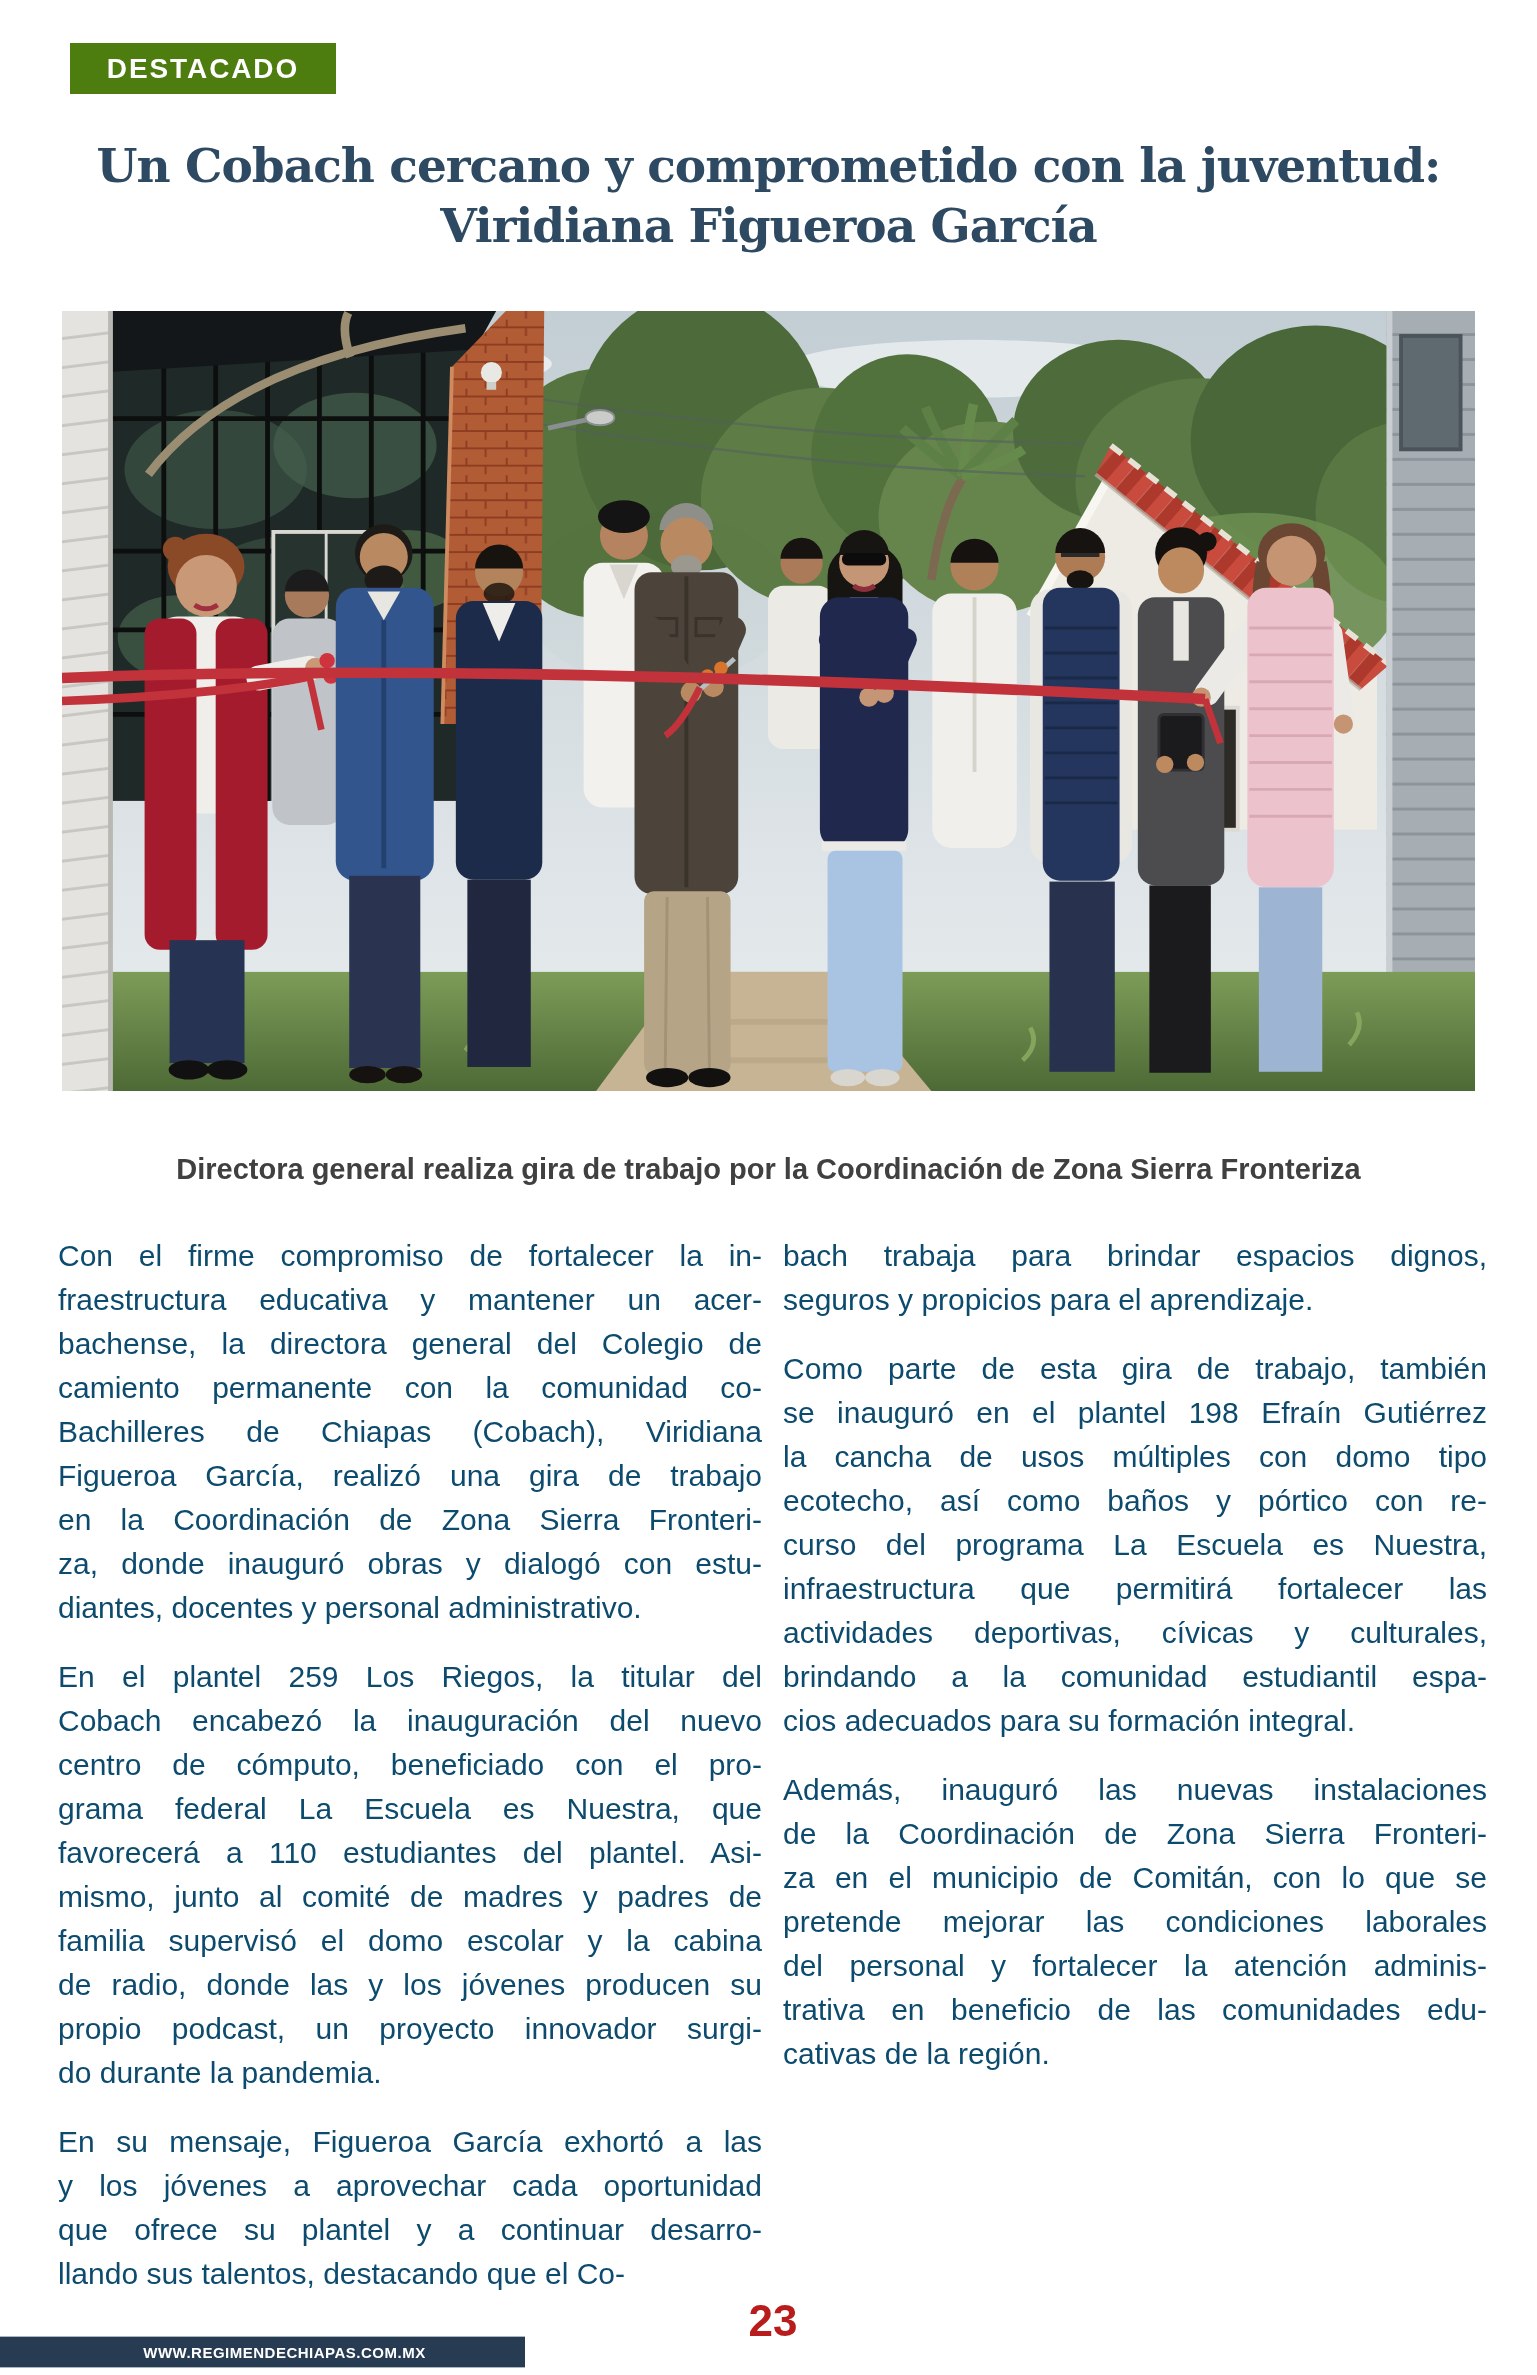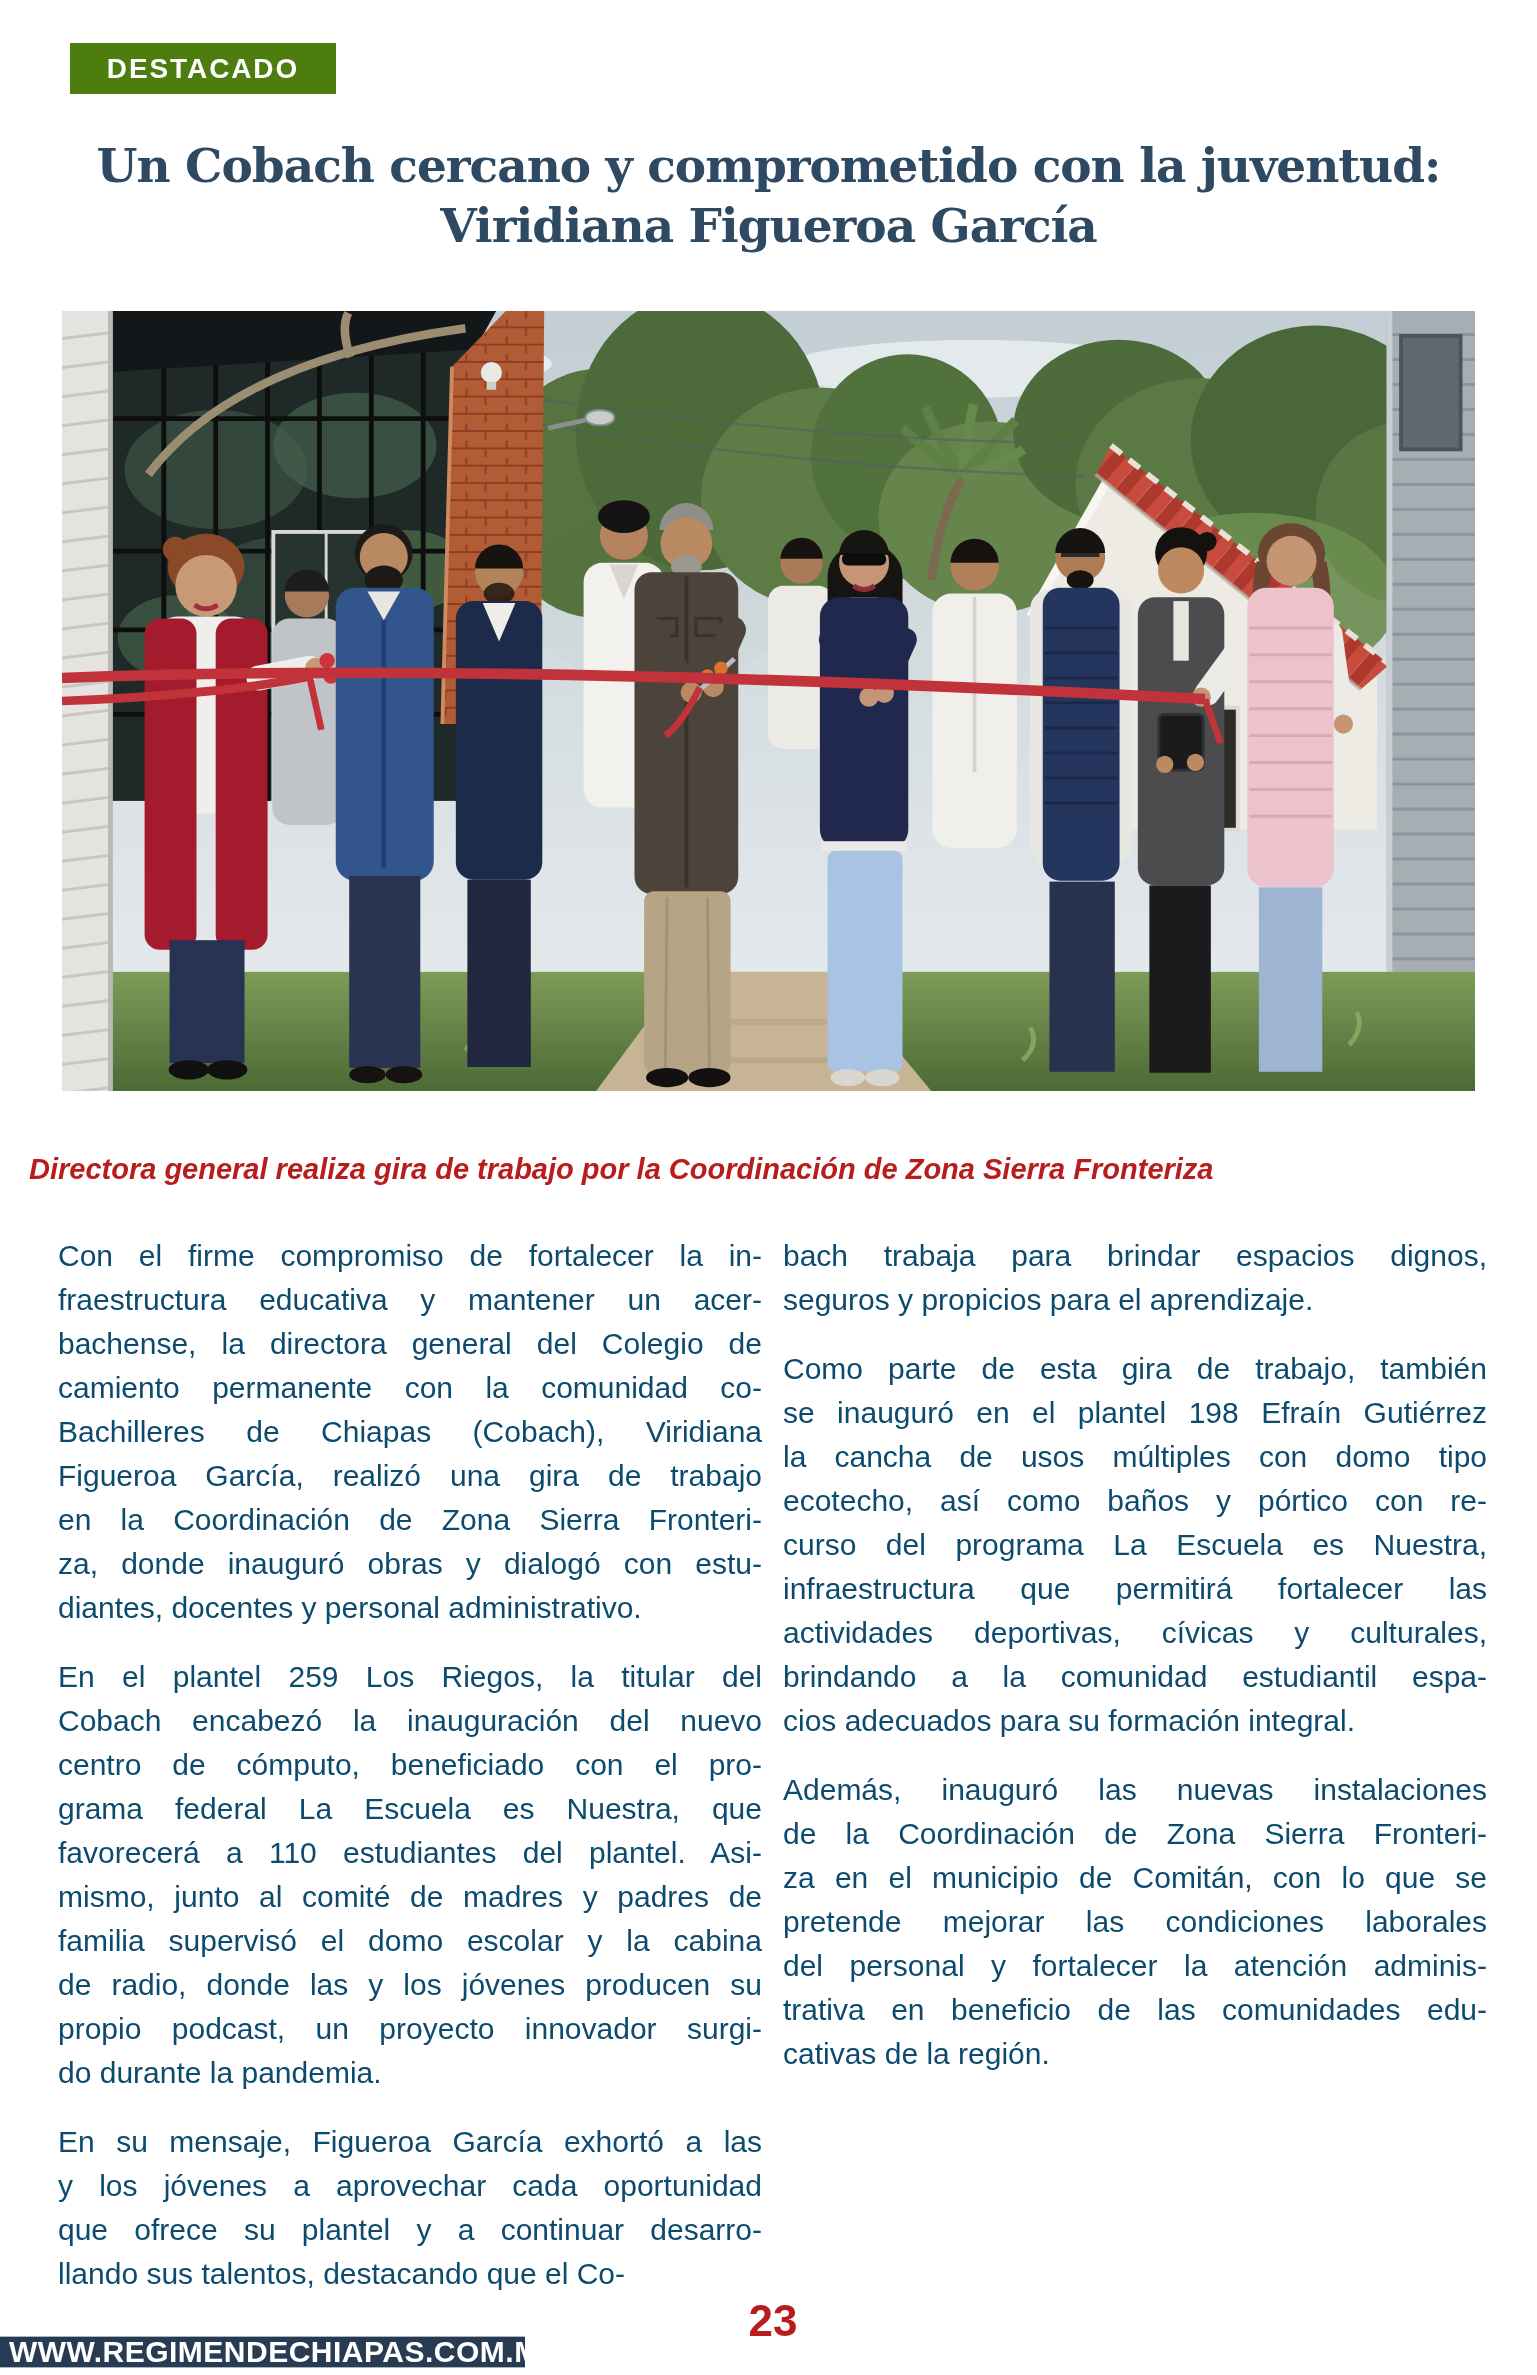"Directora general realiza gira de" .caption { color: #b91c1c -> #404040; font-style: italic -> none; text-align: none -> center }
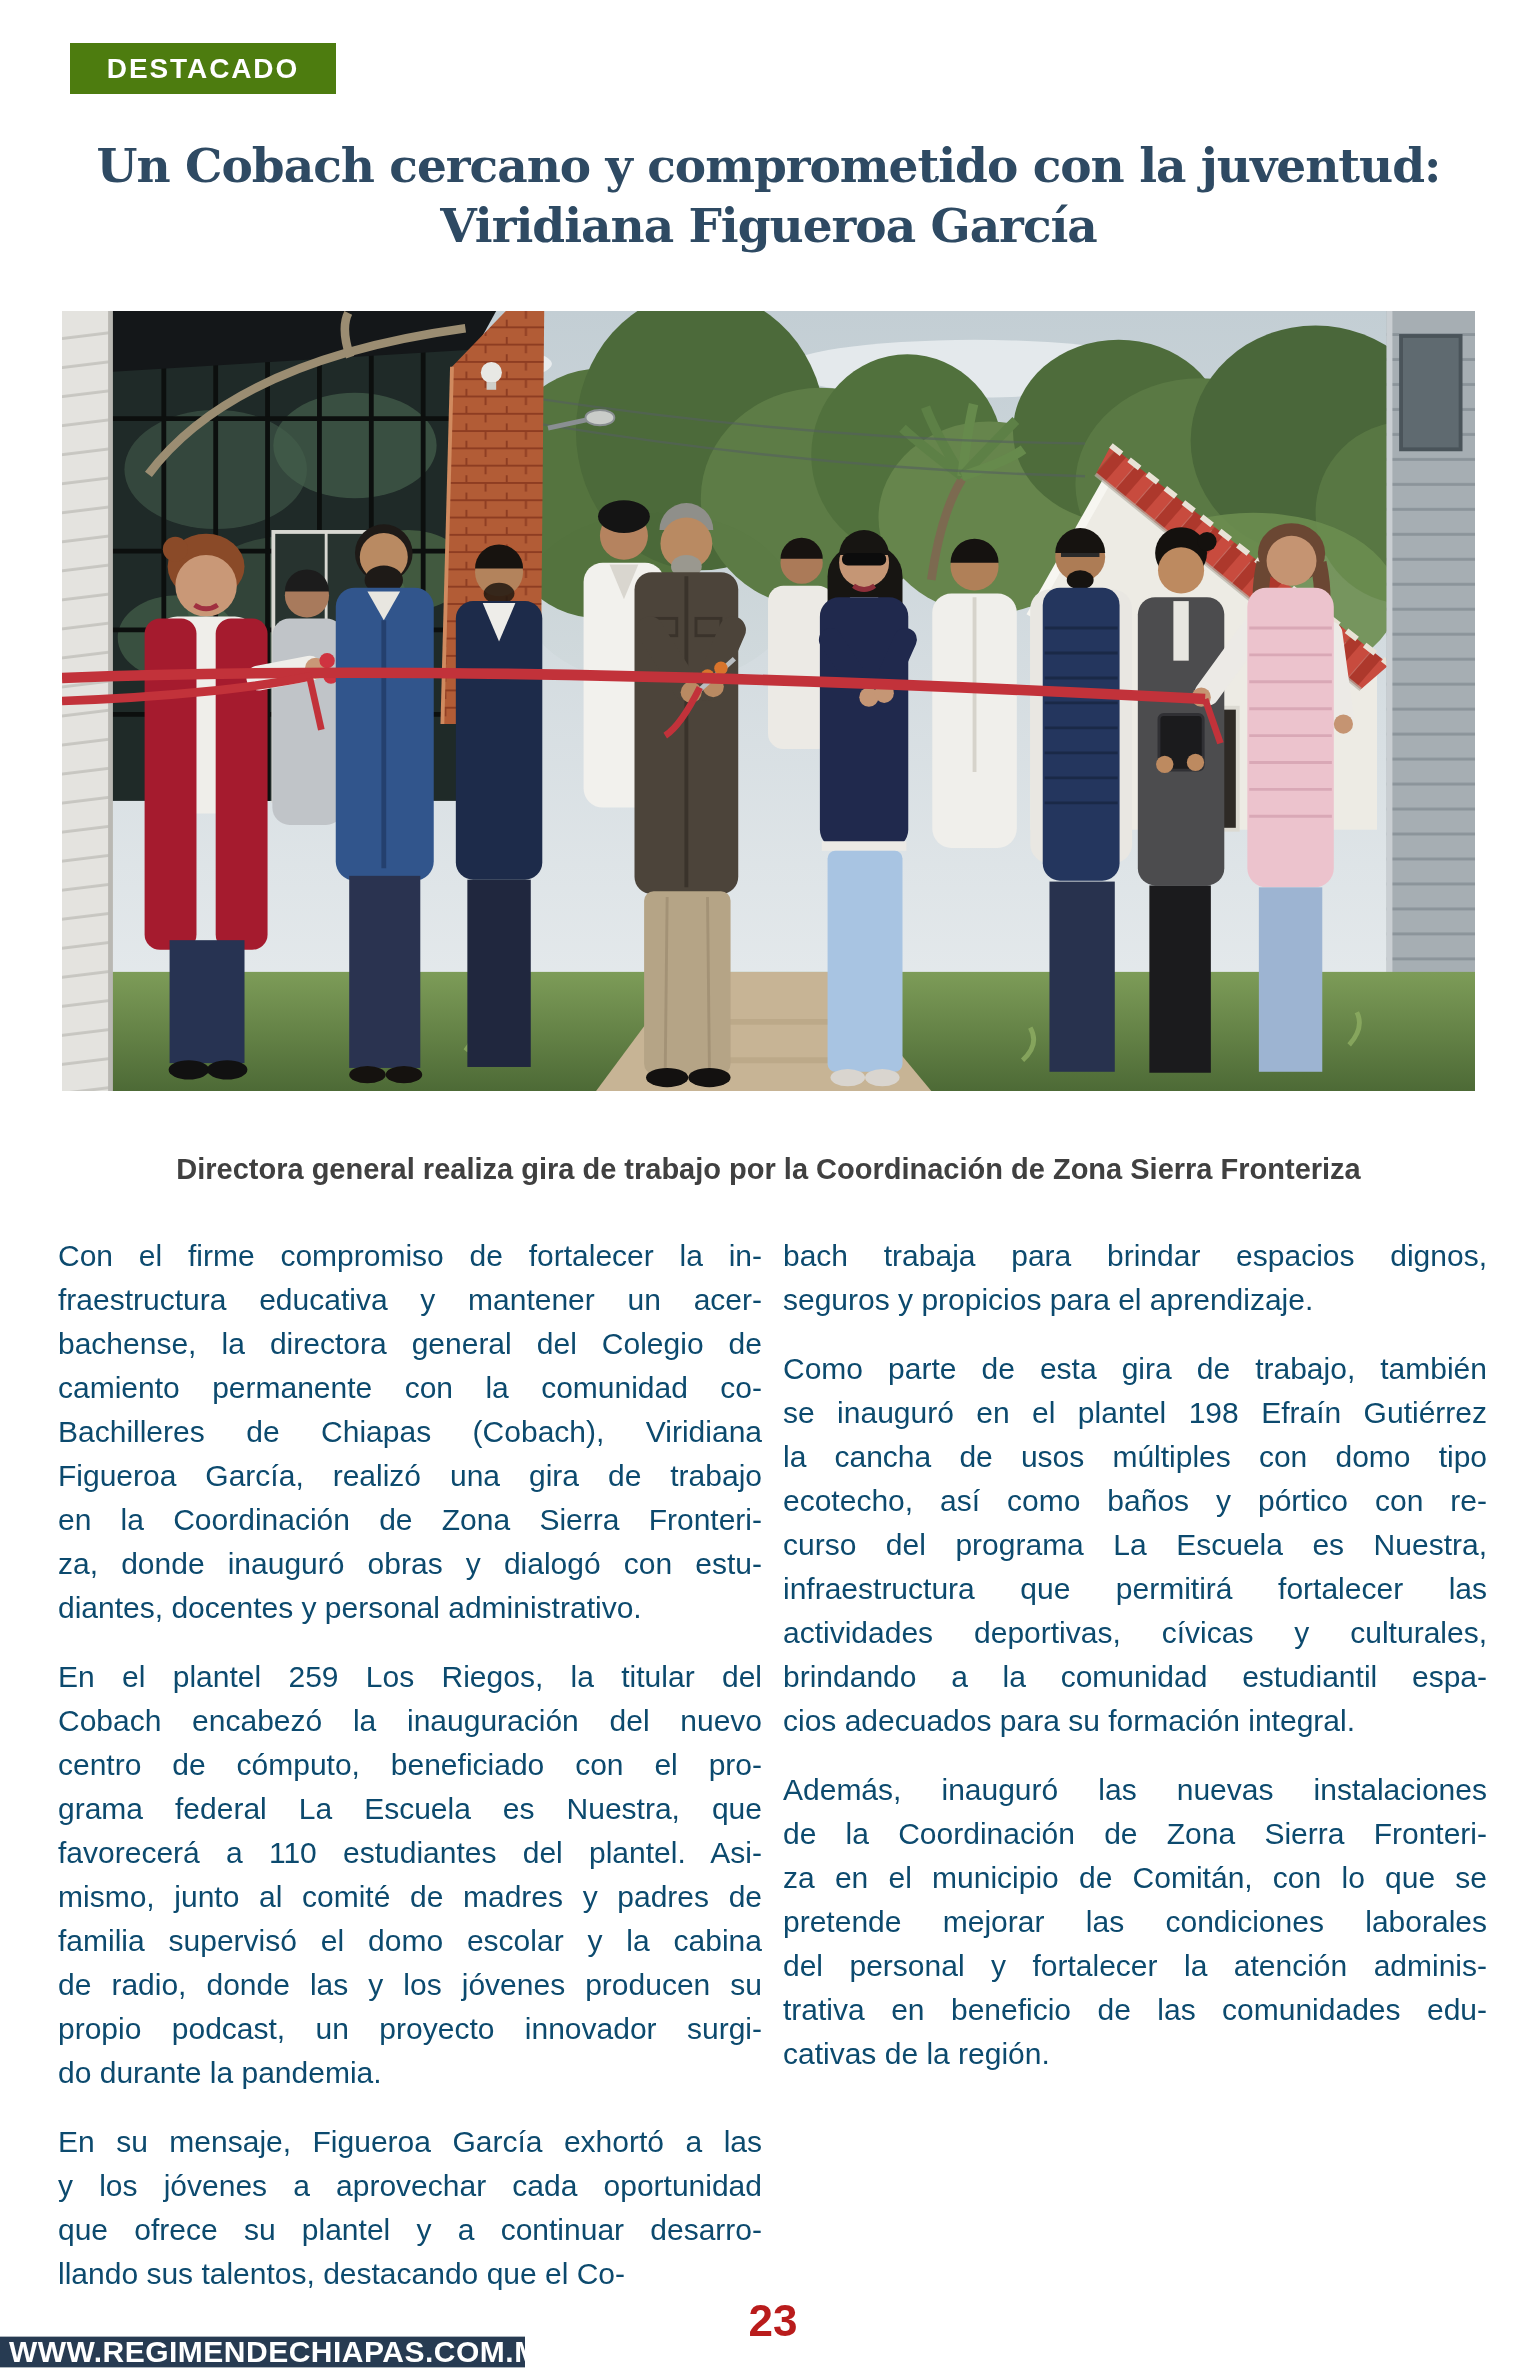"WWW.REGIMENDECHIAPAS.COM.MX" .footer-bar span { font-size: 30px -> 15px }
